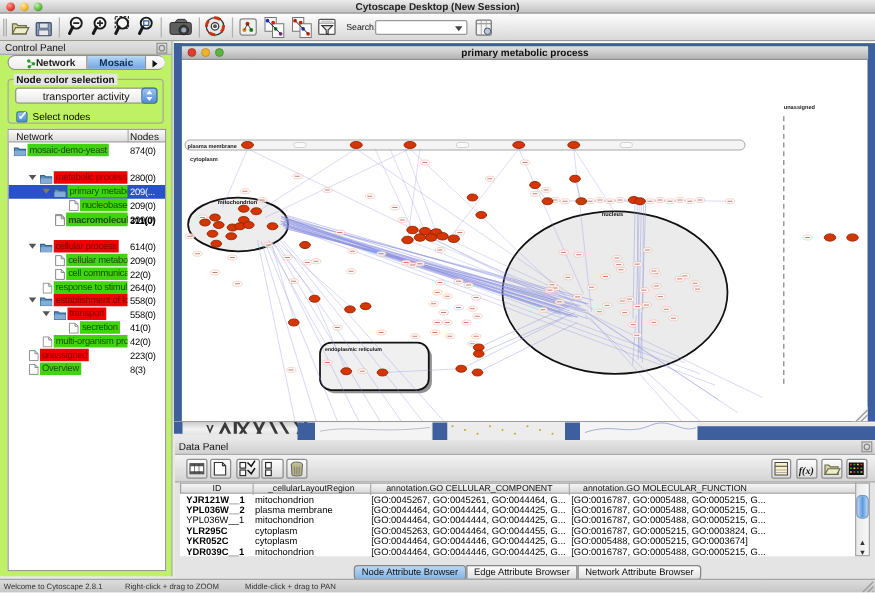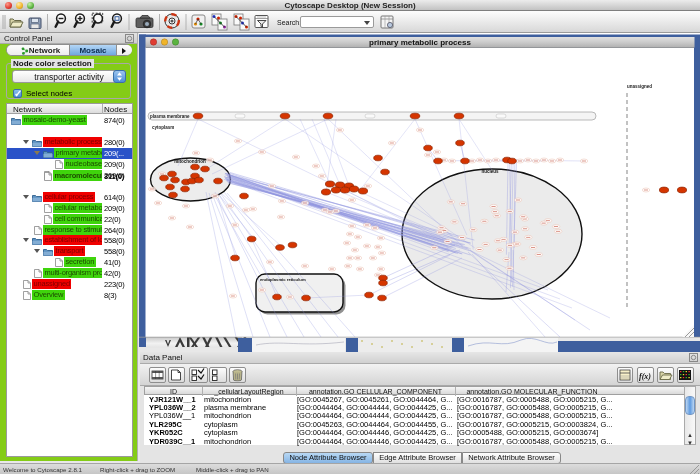"Control Panel" #cpanel { background: #84cc16 -> #bef264 }
